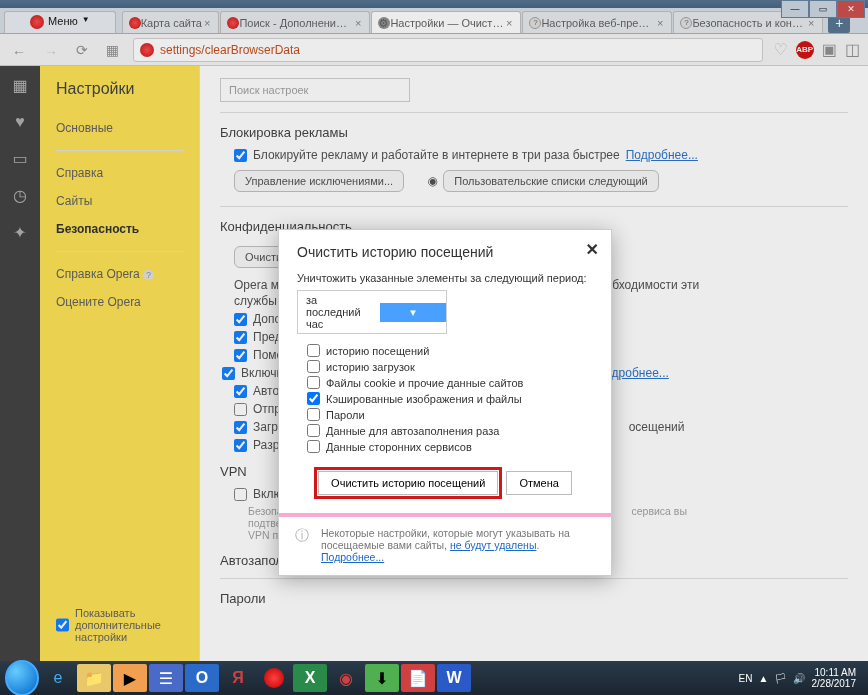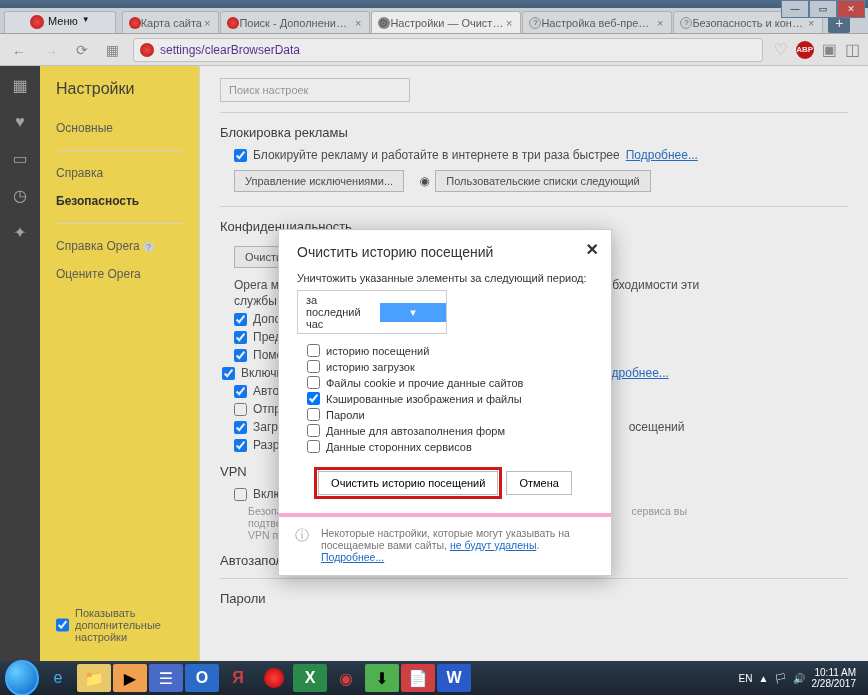"settings/clearBrowserData" span { color: #4c1d95 -> #c2410c }
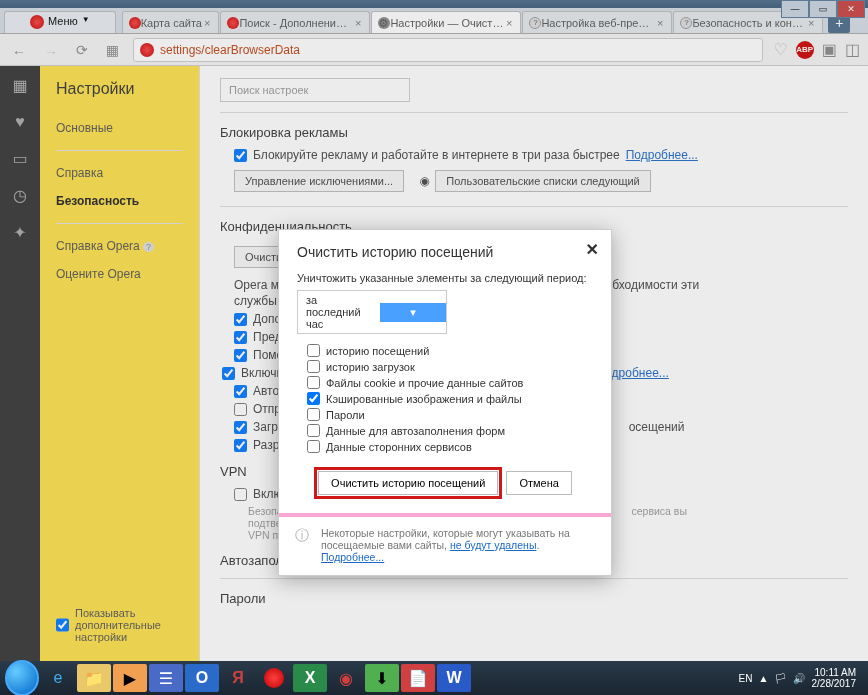"Управление исключениями..." .btn { border-radius: 0 -> 6px; margin: 4px 6px 4px 14px -> 4px 14px 4px 14px }
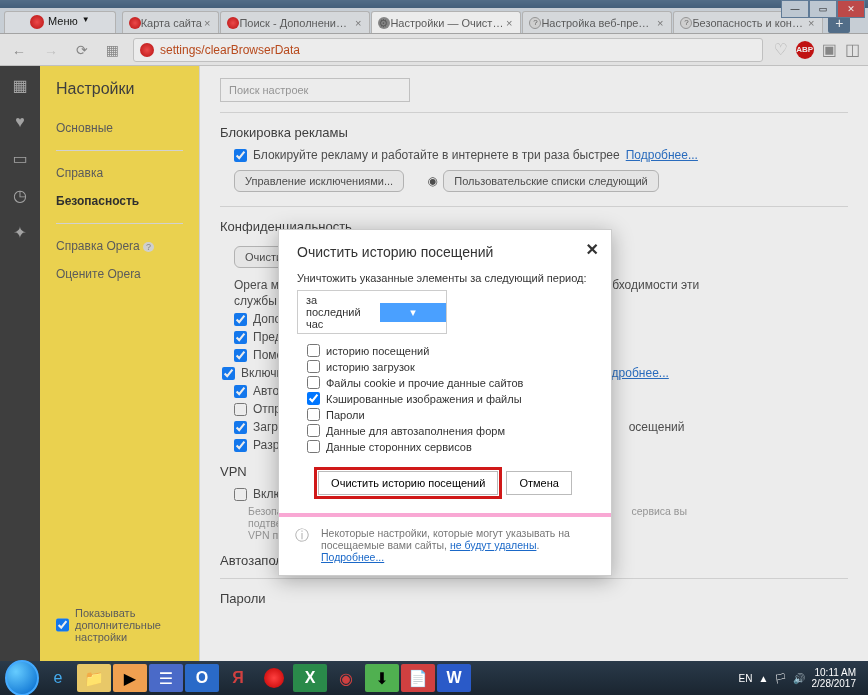"Сайты" div.side-item { html: none -> <div>Сайты</div> }
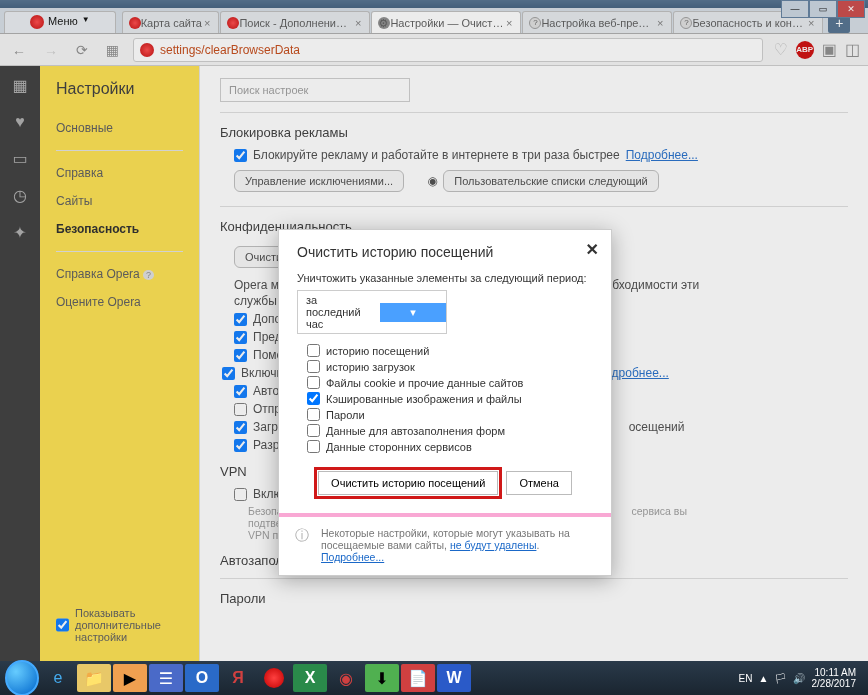"Данные для автозаполнения форм" span { text: форм -> раза }
